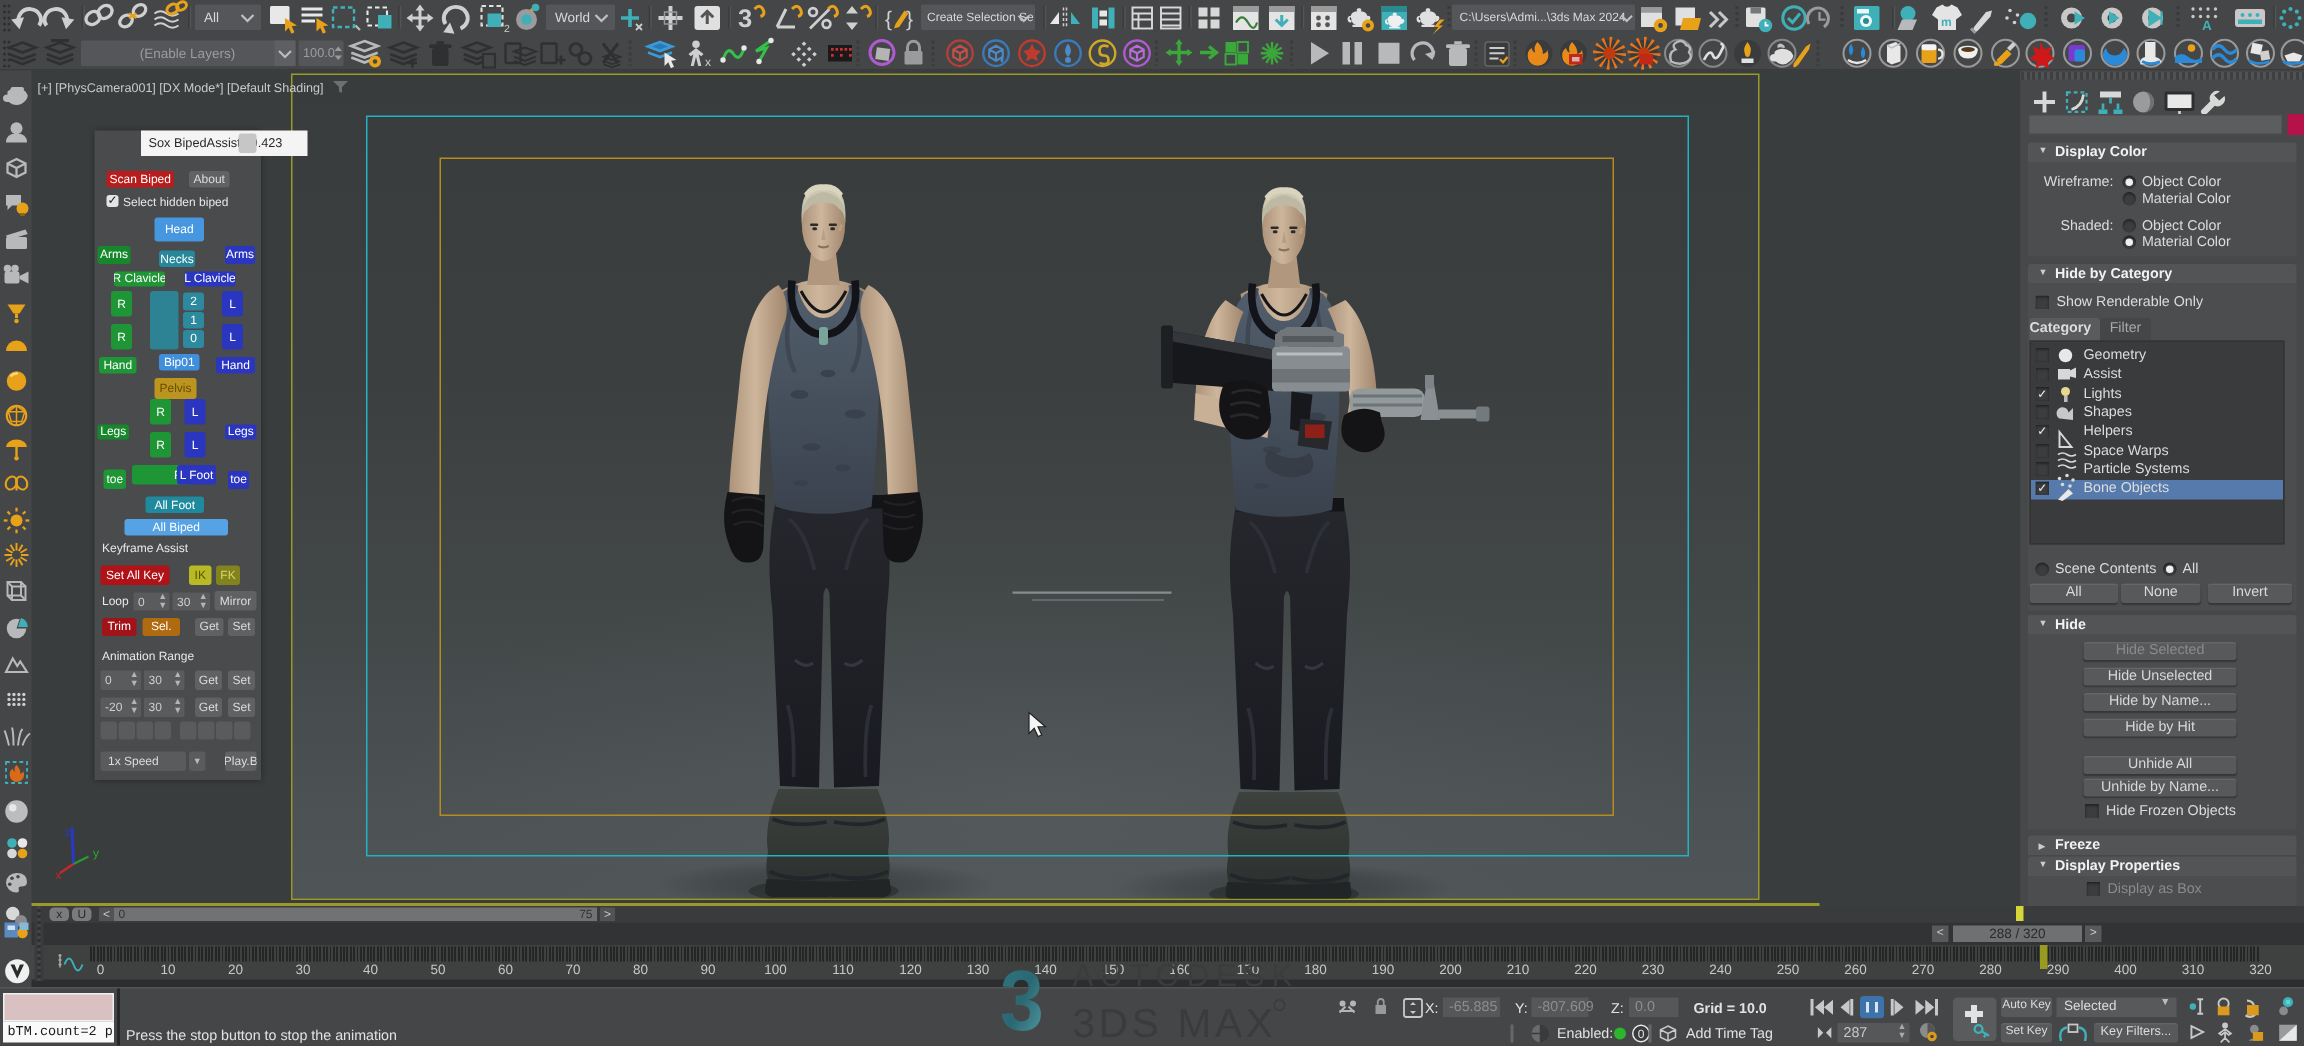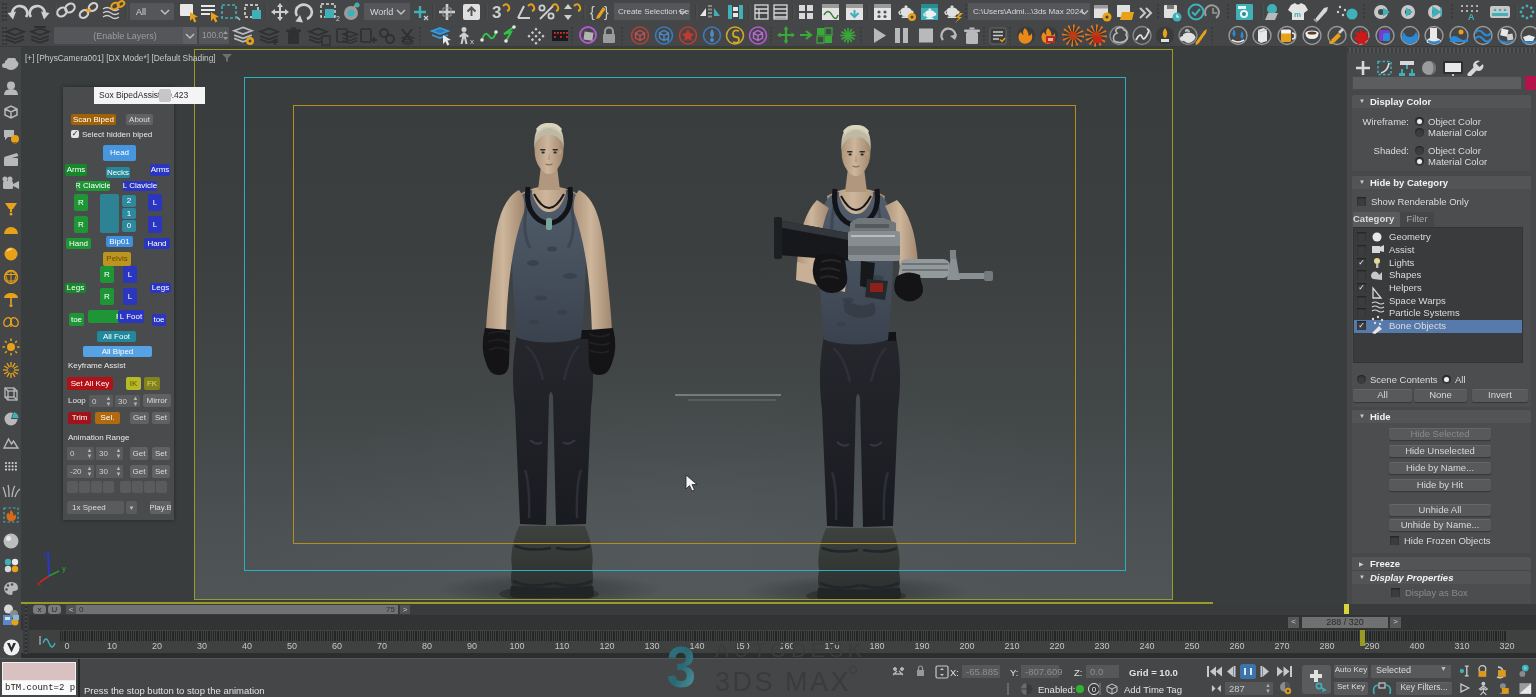"Scan Biped" div.pb { background: #a16207 -> #b91c1c }
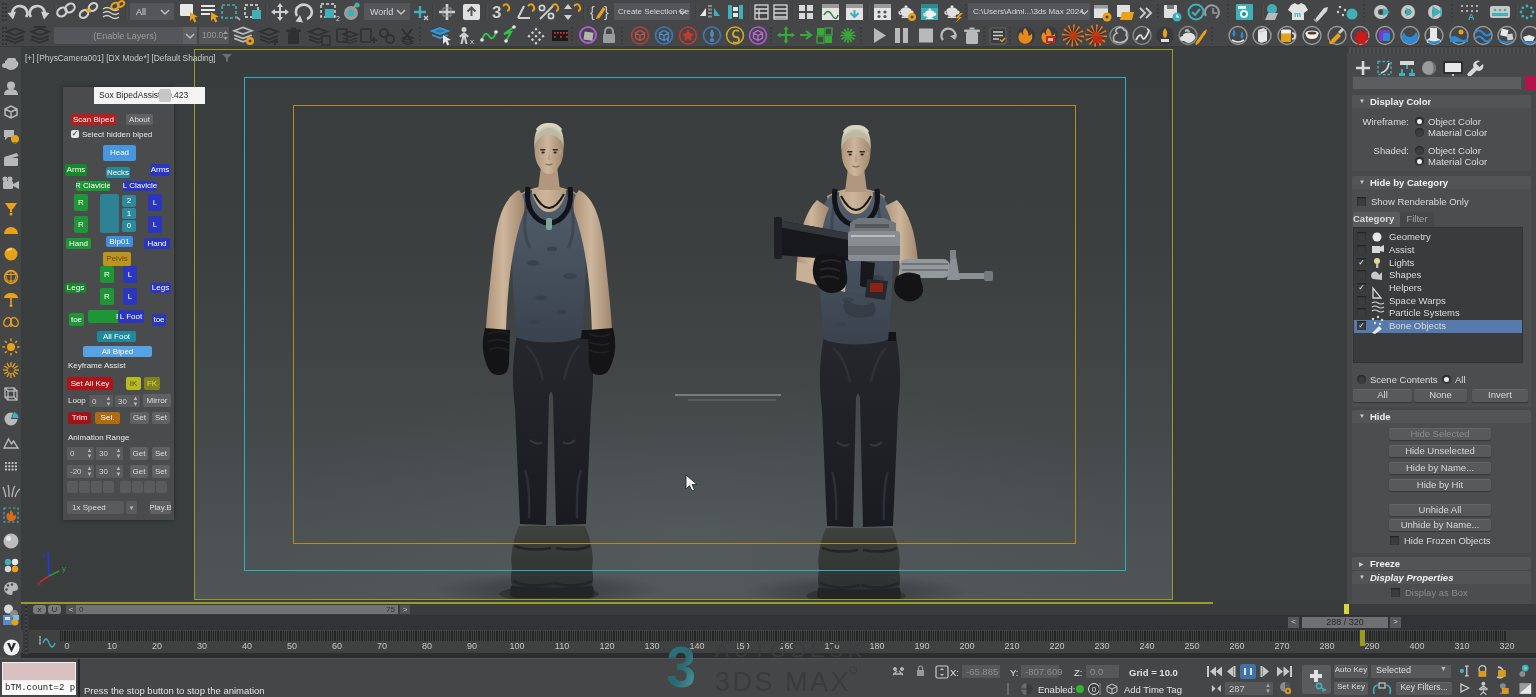"Display Properties" div.rhead { font-style: italic -> none }
